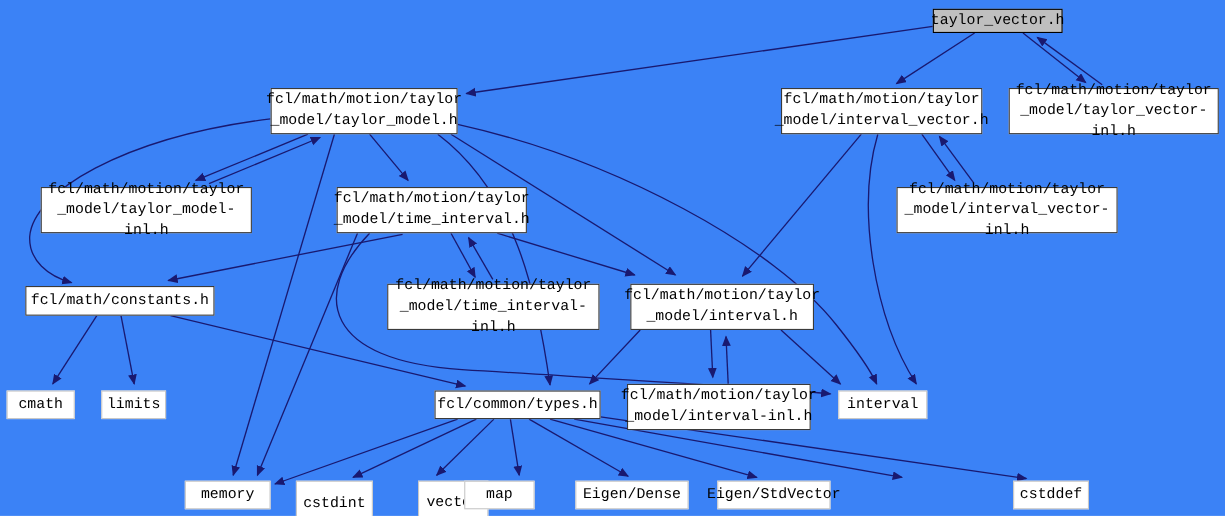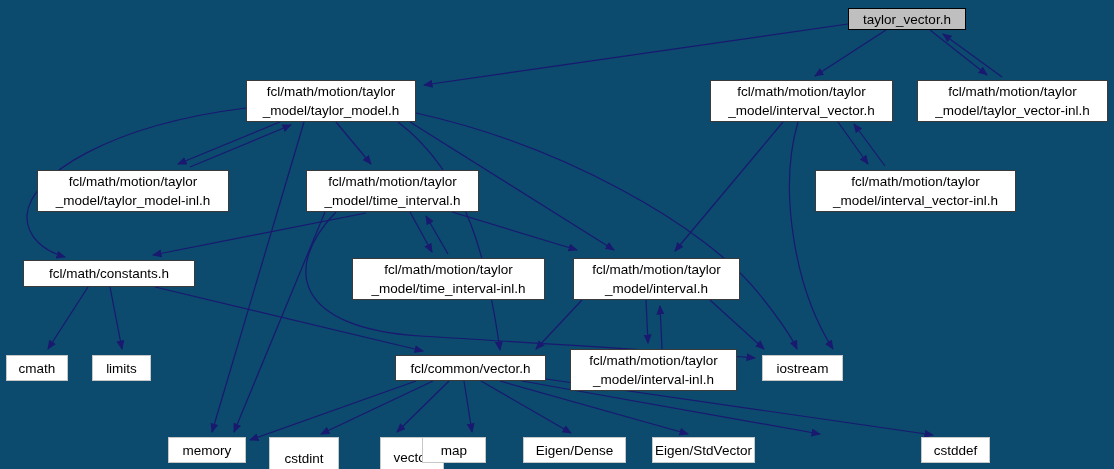"taylor_vector.h" #graph { background: #0c4a6e -> #3b82f6; font-family: Liberation Sans, sans-serif -> Liberation Mono, monospace }
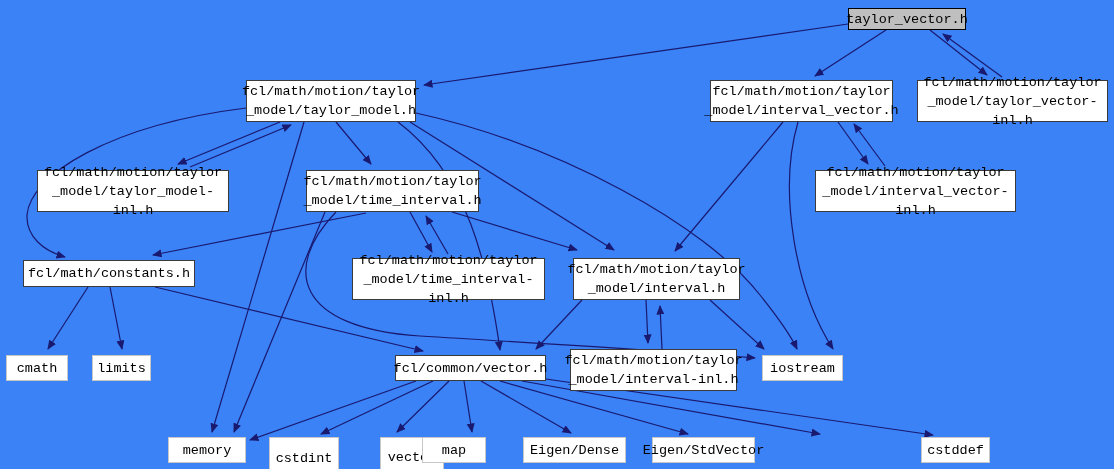"fcl/common/vector.h" div.node { text: fcl/common/vector.h -> fcl/common/types.h }
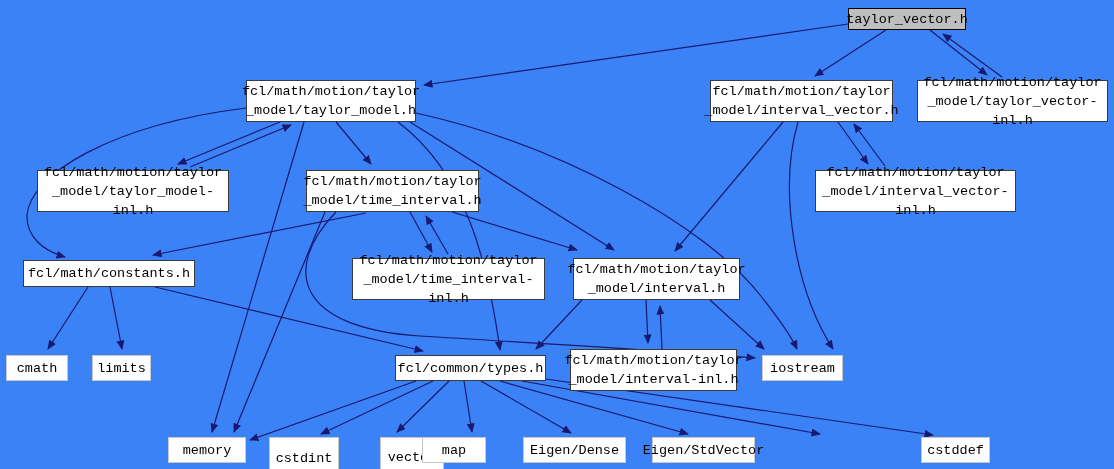"iostream" div.node { text: iostream -> interval }
